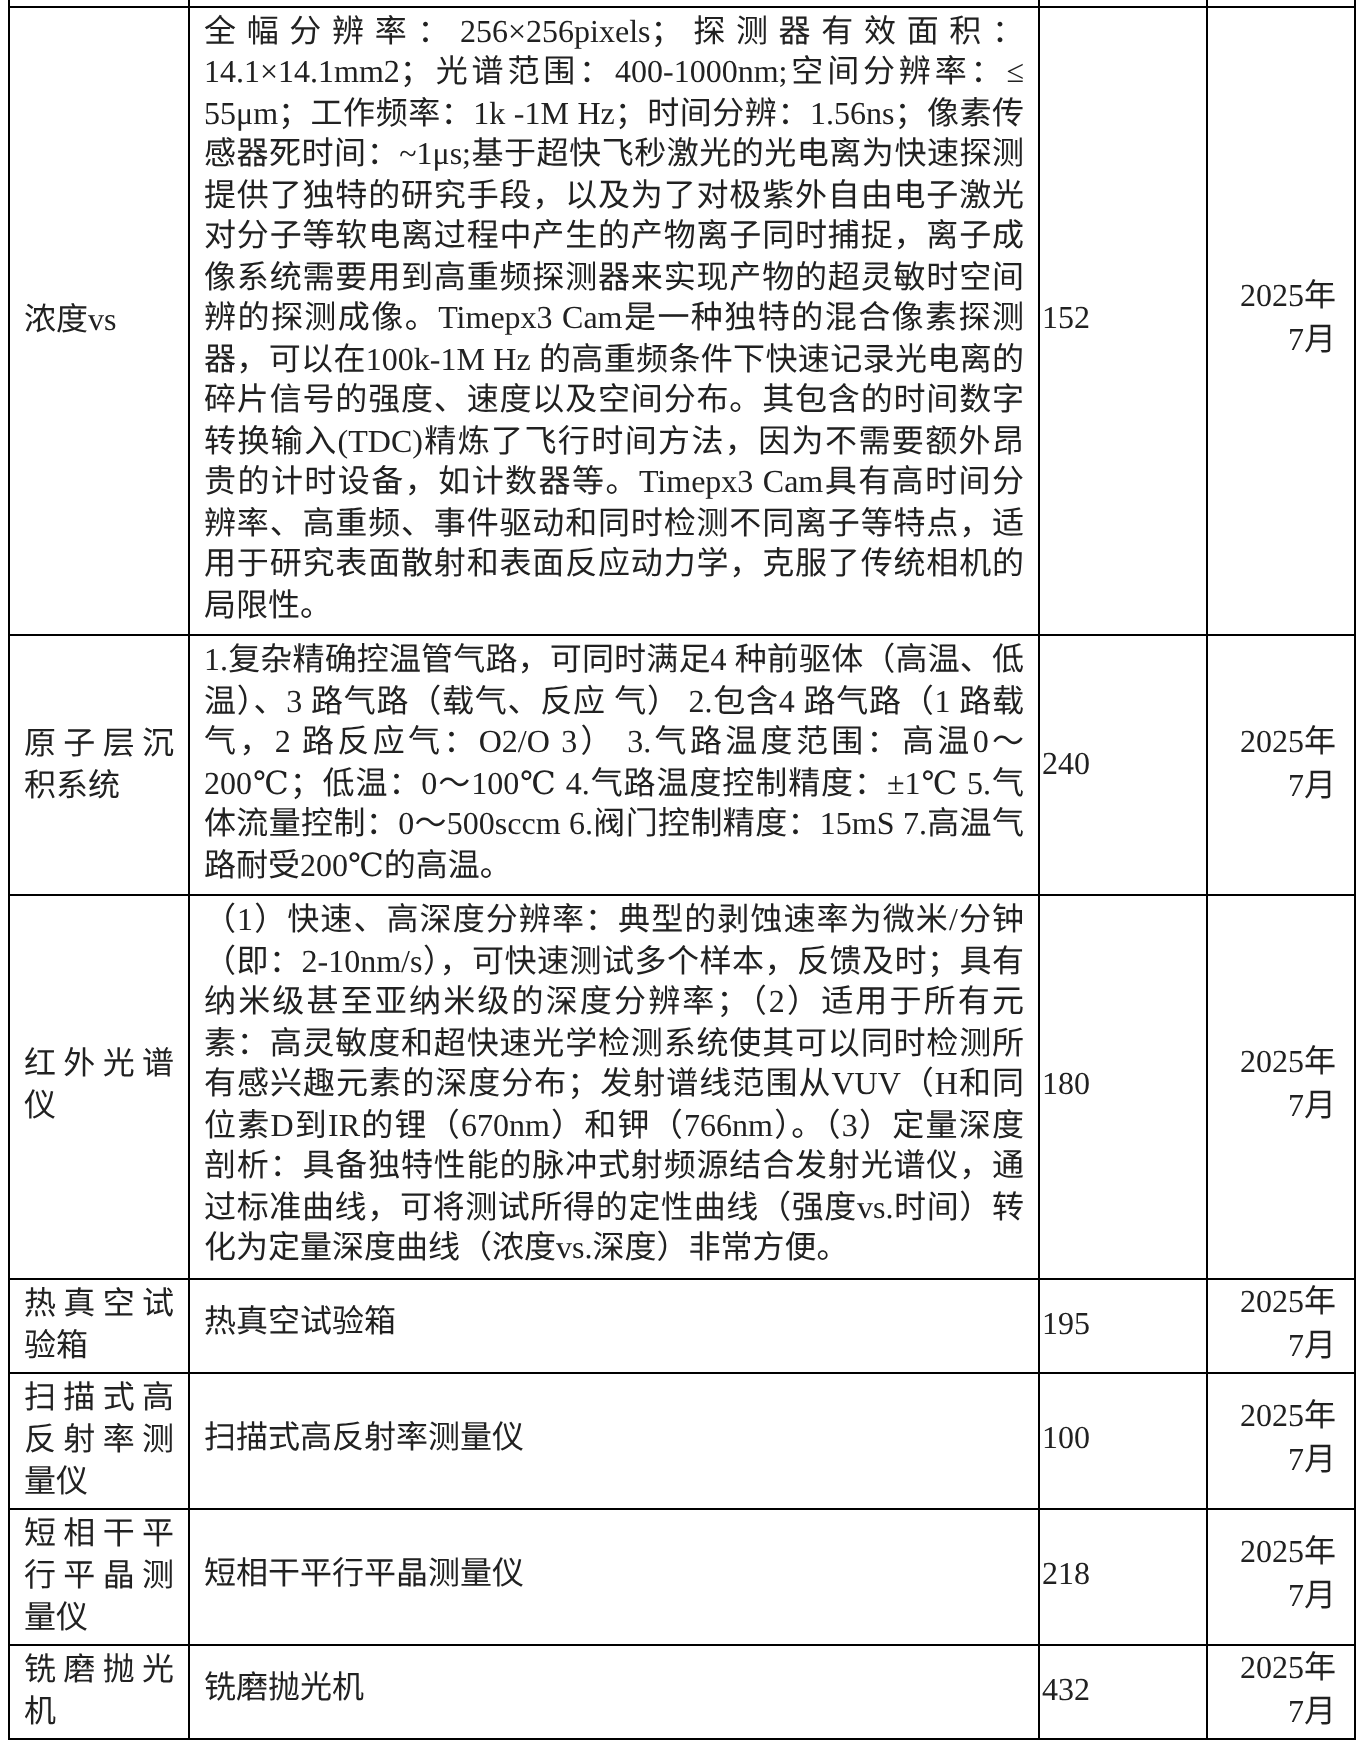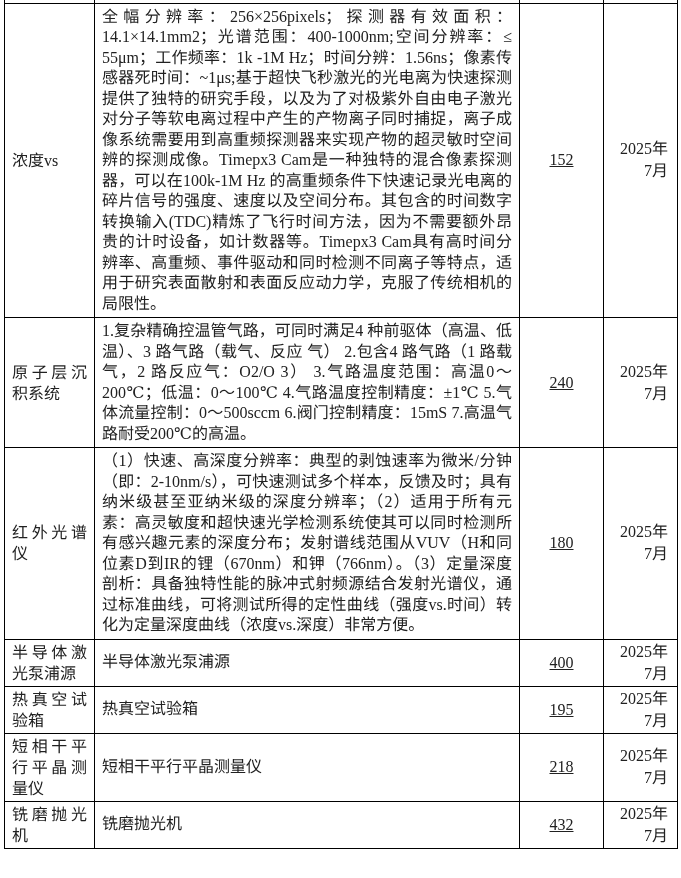"152" td.amt { text-align: center -> none; text-decoration: underline -> none }
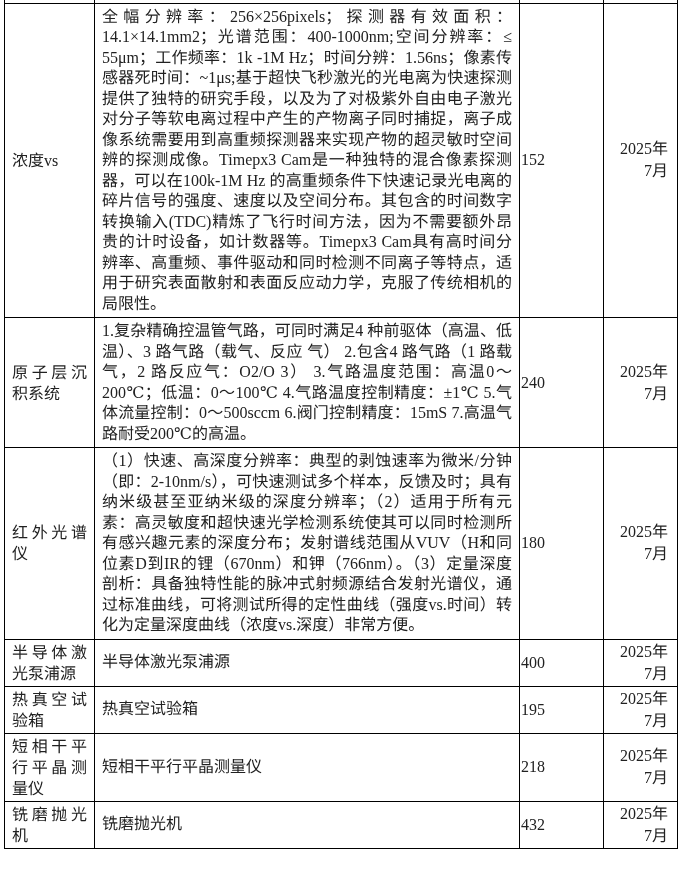"半导体激光泵浦源" tr.r5 { html: <tr> <td>半导体激光泵浦源</td> <td>半导体激光泵浦源</td> <td>400</td> <td>2025年7月</td> </tr> -> none }
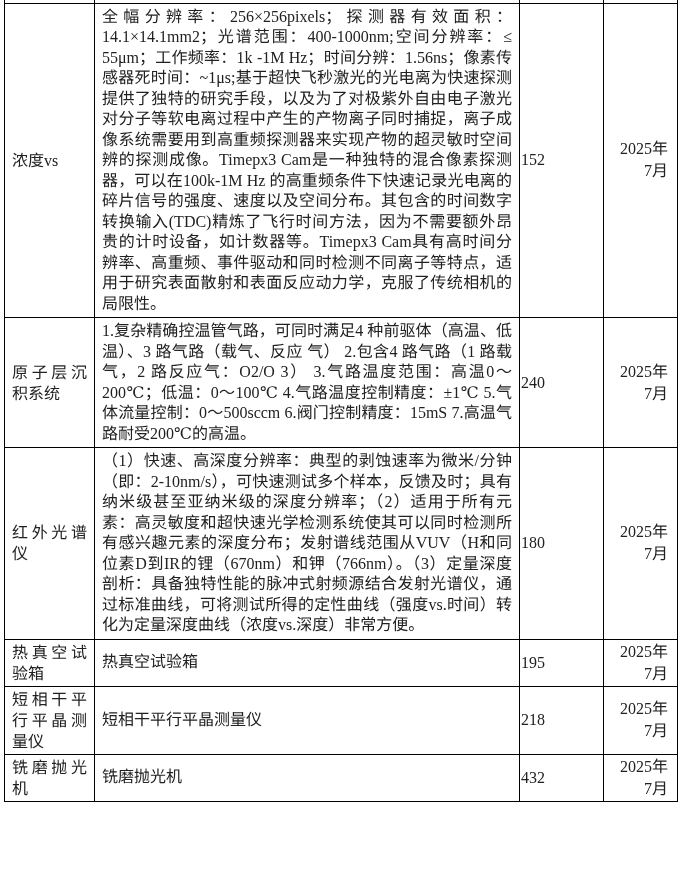"扫描式高反射率测量仪" tr.r7 { html: none -> <tr> <td>扫描式高反射率测量仪</td> <td>扫描式高反射率测量仪</td> <td>100</td> <td>2025年7月</td> </tr> }
